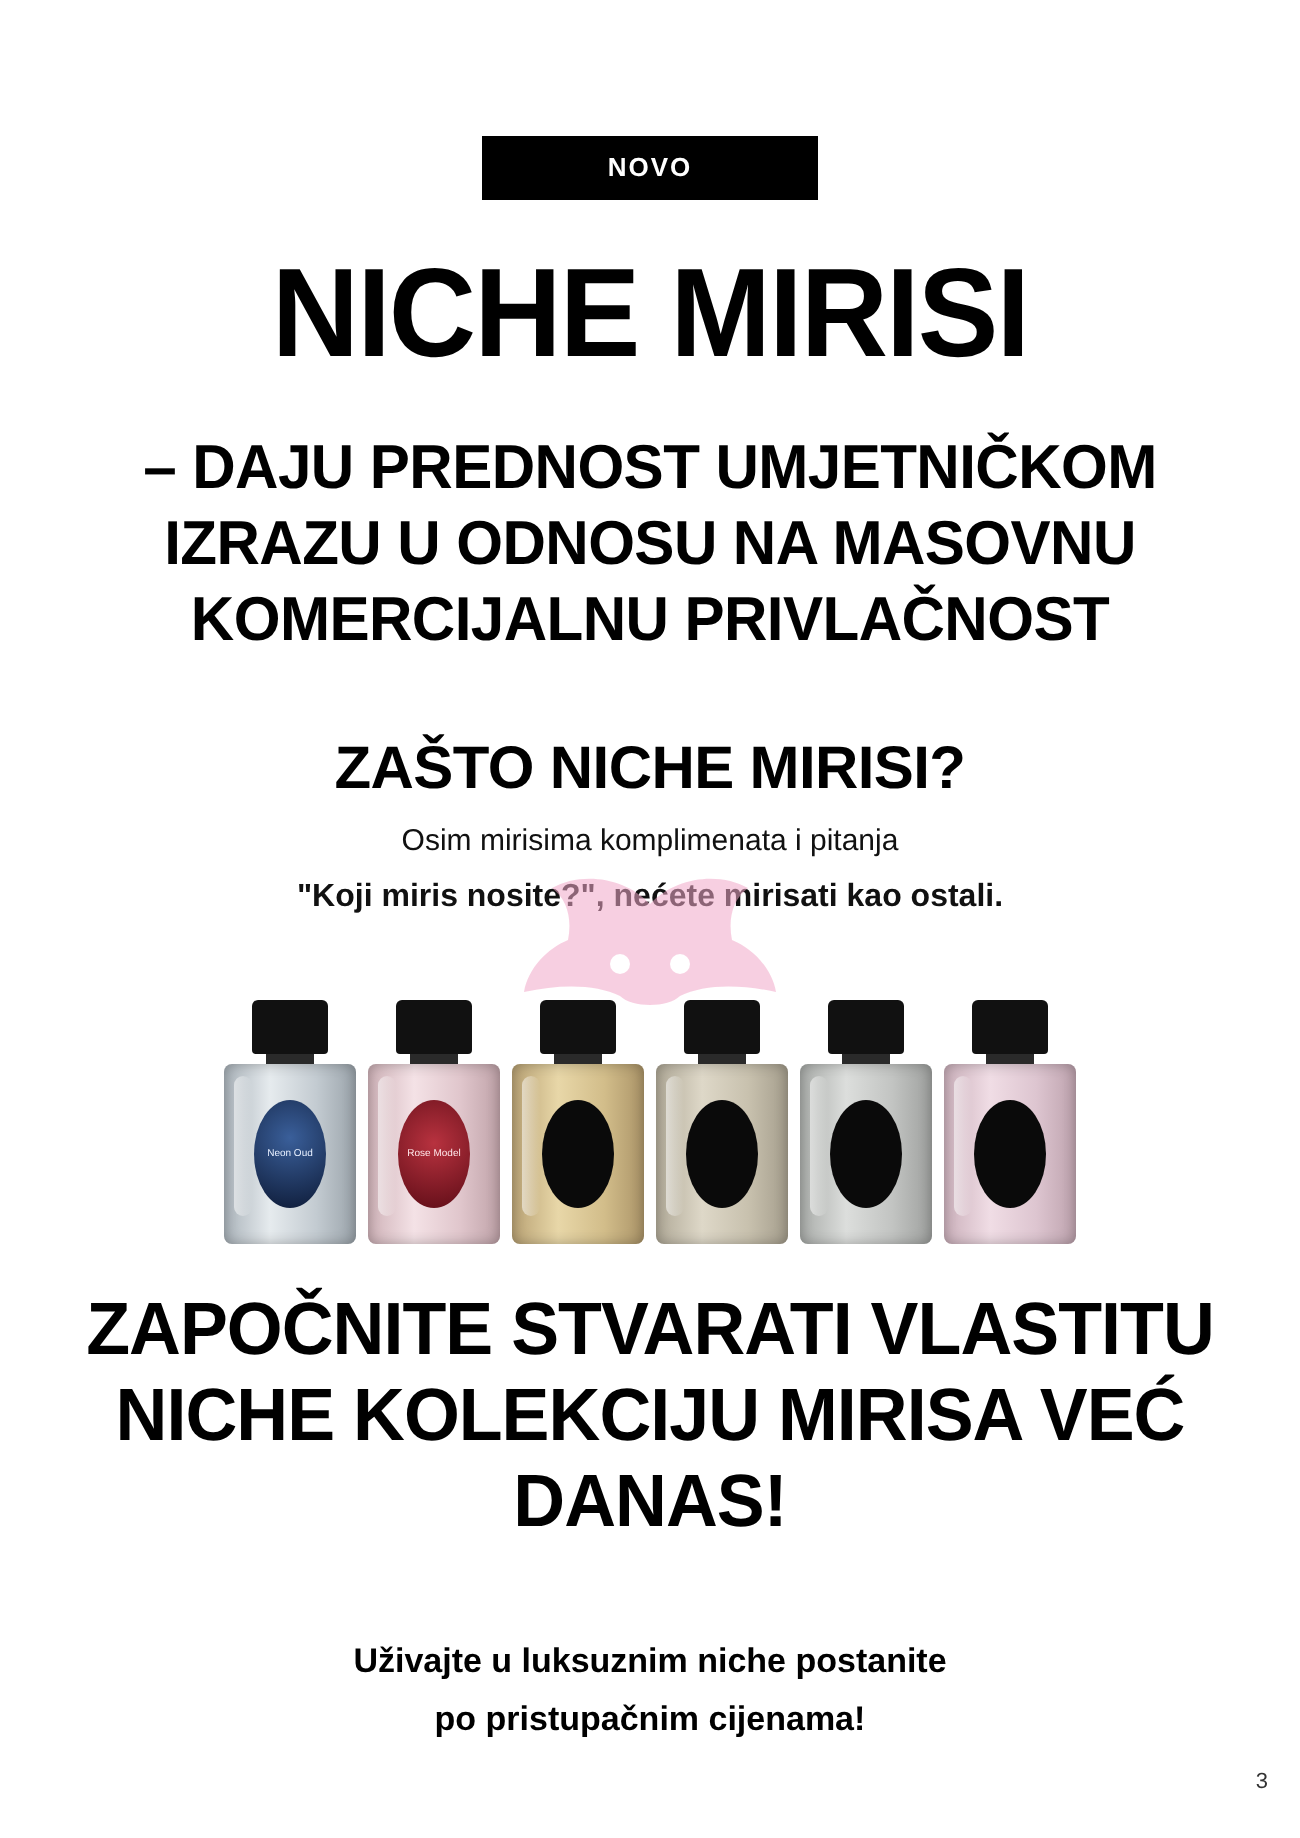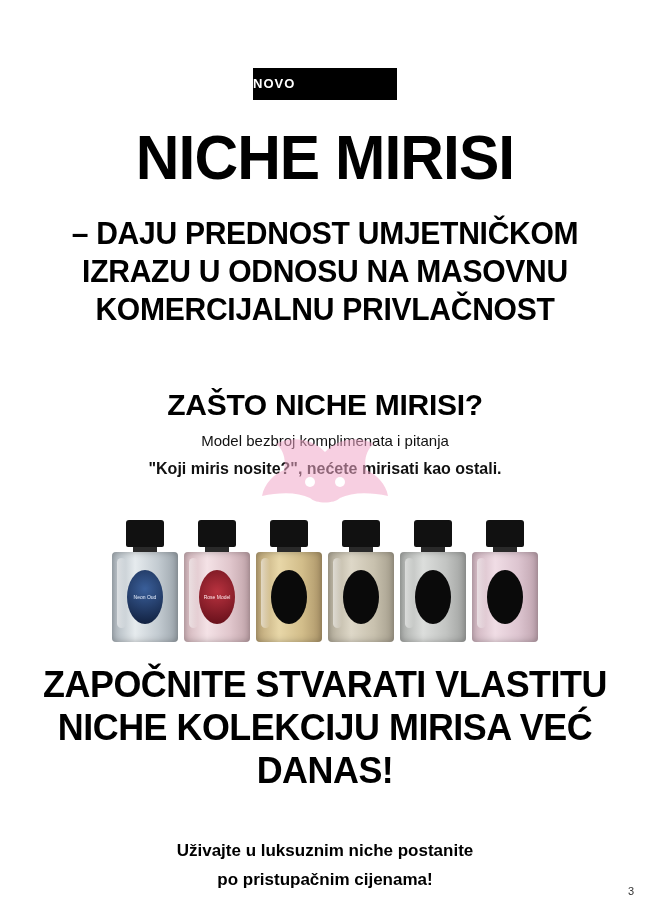"NOVO" .badge { text-align: left -> center; width: 144px -> 168px }
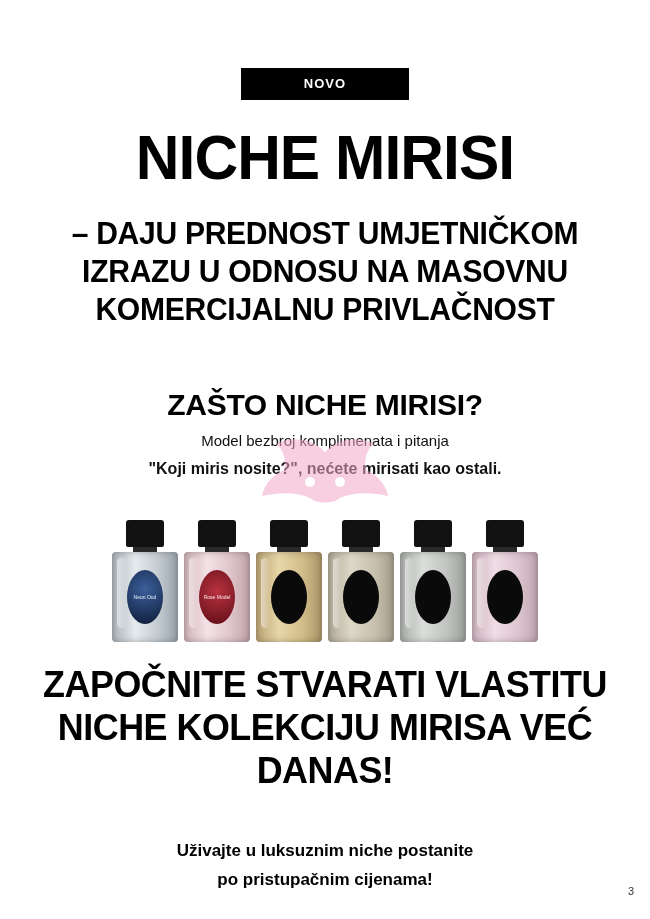"ZAŠTO NICHE MIRISI?" .question { margin-top: 60px -> 40px }
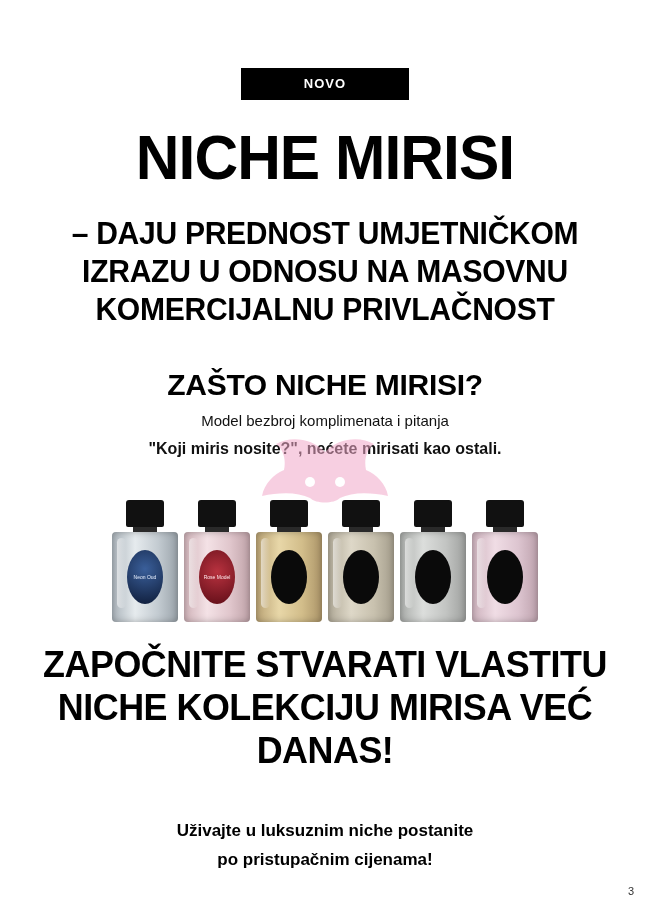"Model bezbroj komplimenata i pitanja" div.q-line-1 { text: Model bezbroj -> Osim mirisima }
